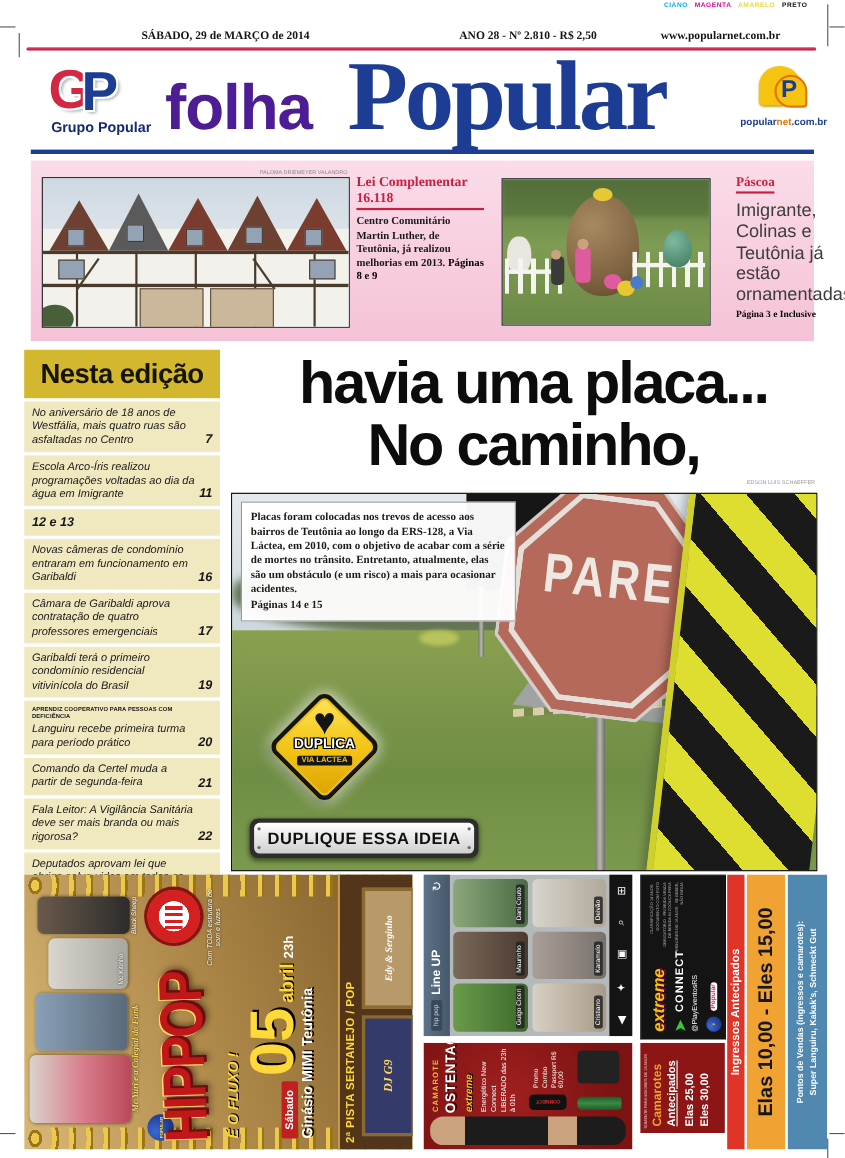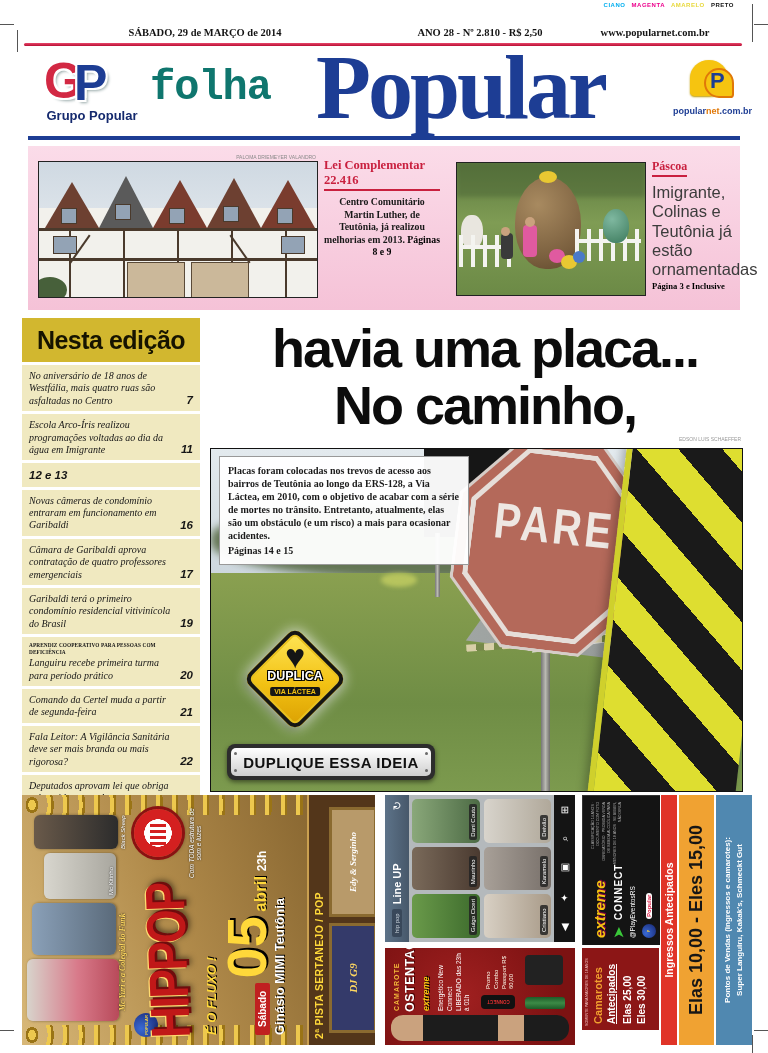"folha" .folha { color: #0f766e -> #4c1d95; font-family: Liberation Mono, monospace -> Liberation Sans, sans-serif; font-size: 42px -> 58px }
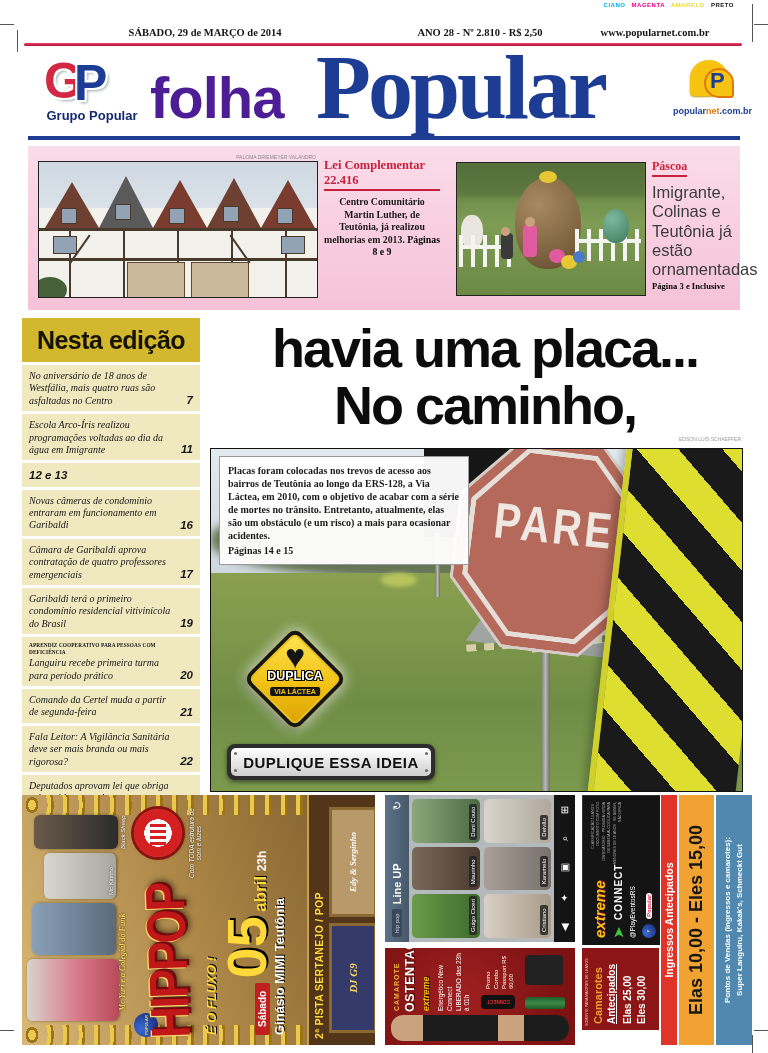"Lei Complementar 22.416" span.kick { text: 22.416 -> 16.118 }
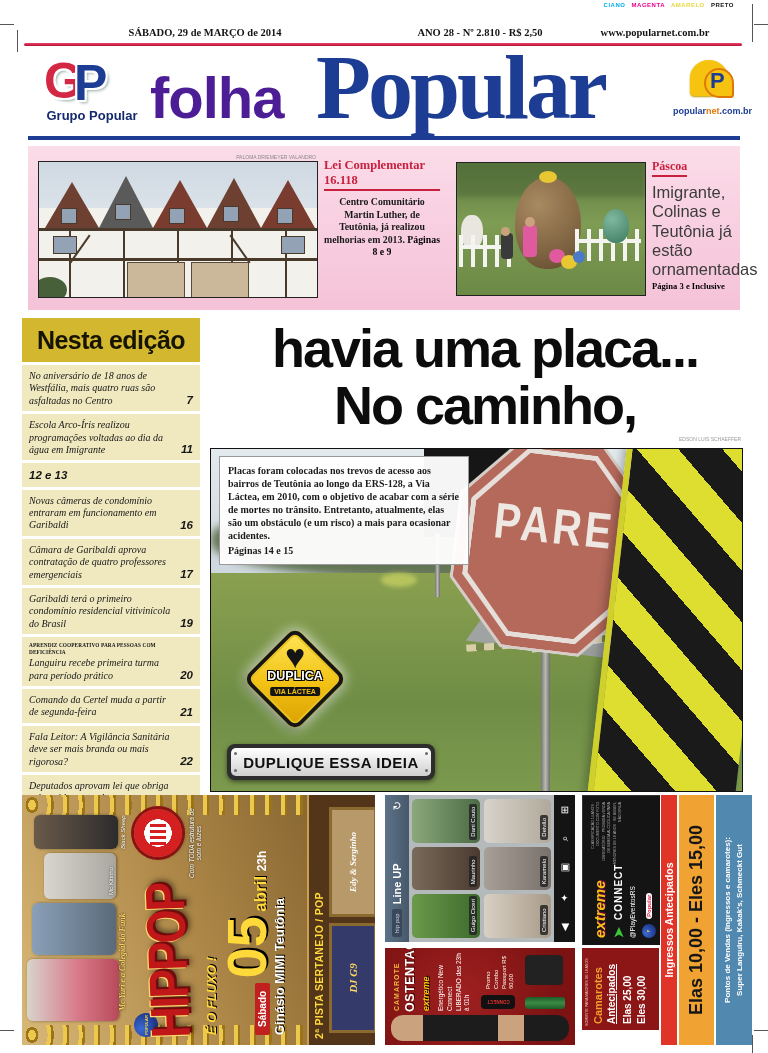"Páscoa" div.abs { left: 624px -> 641px }
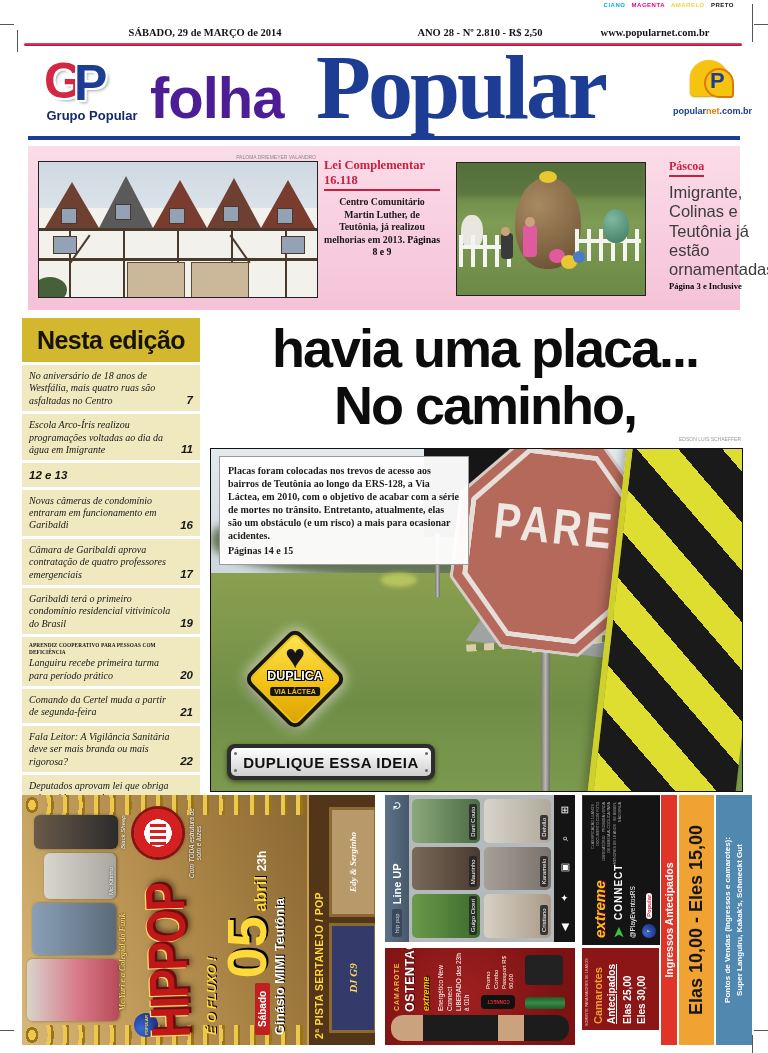"Centro Comunitário Martin Luther, de" .tbody { text-align: center -> none }
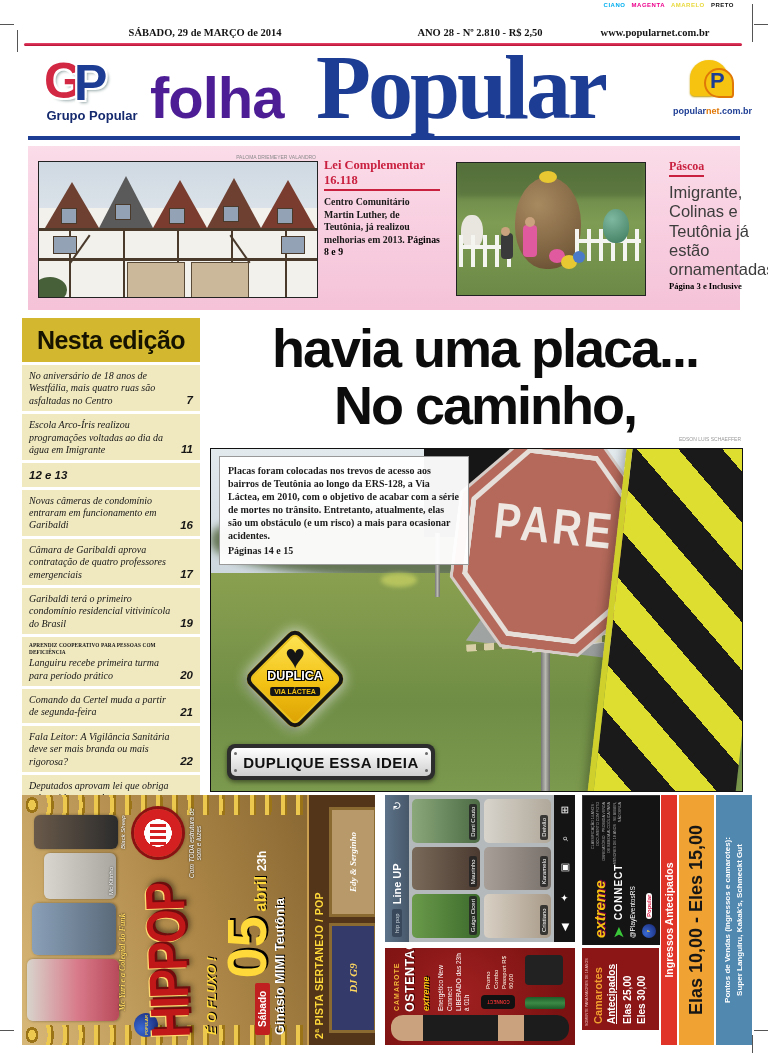"No aniversário de 18 anos" .idx-txt { font-family: Liberation Serif, serif -> none }
